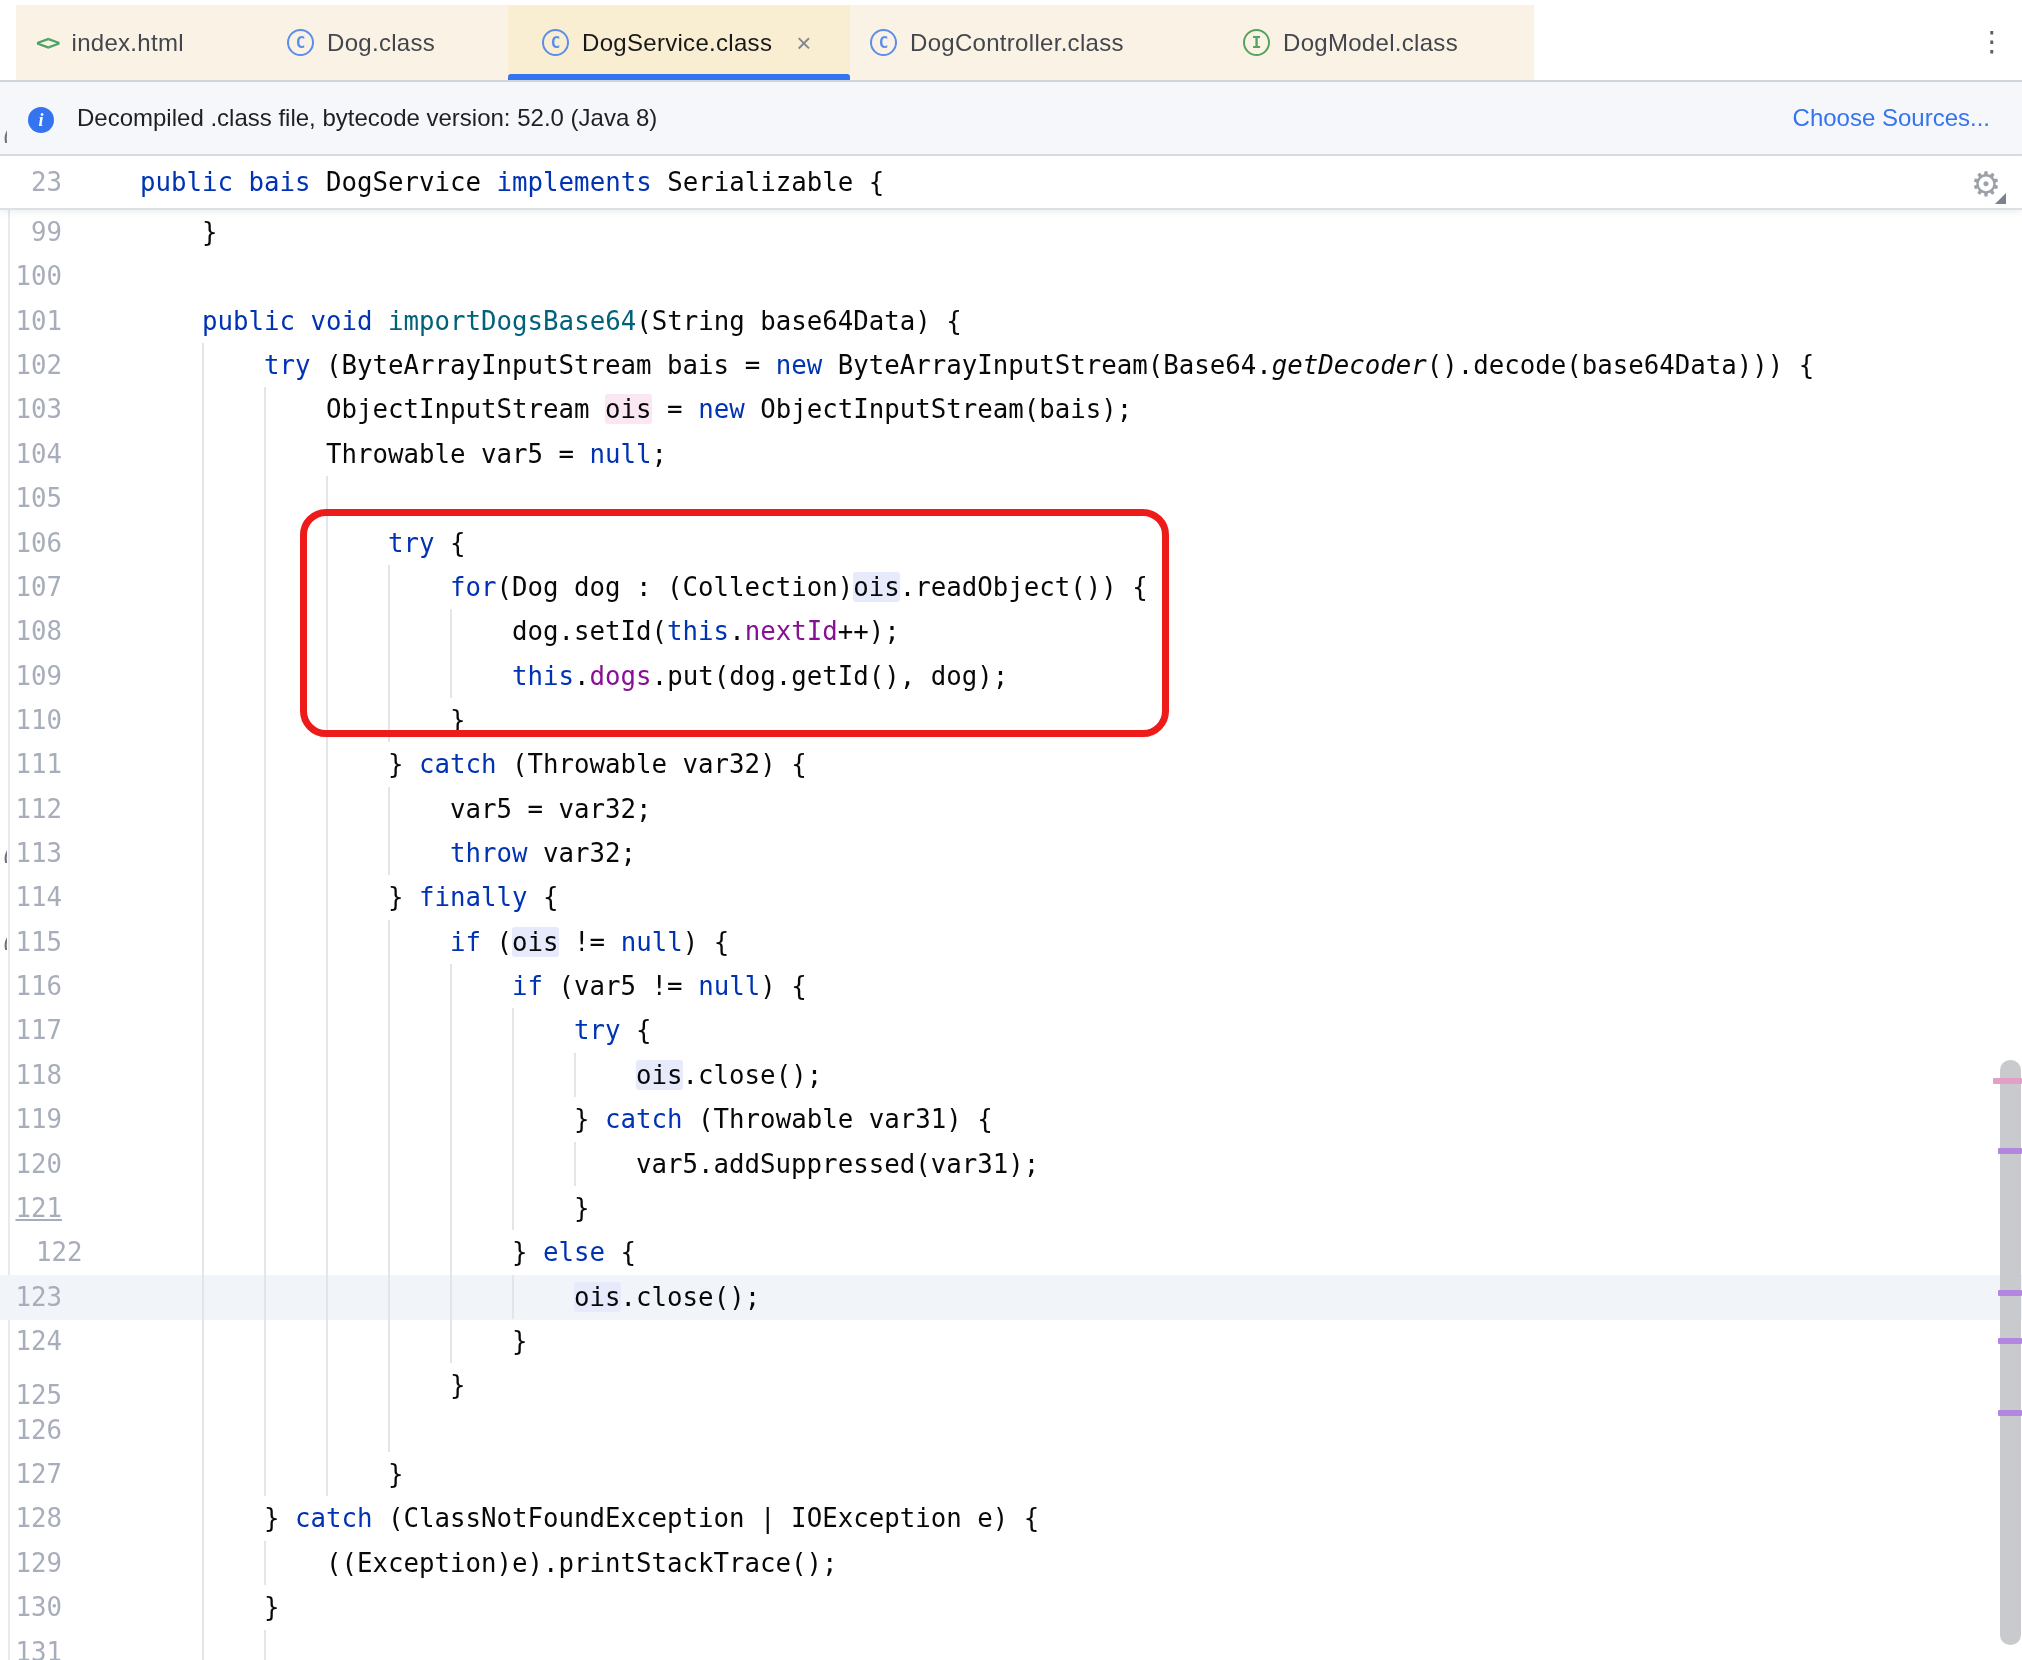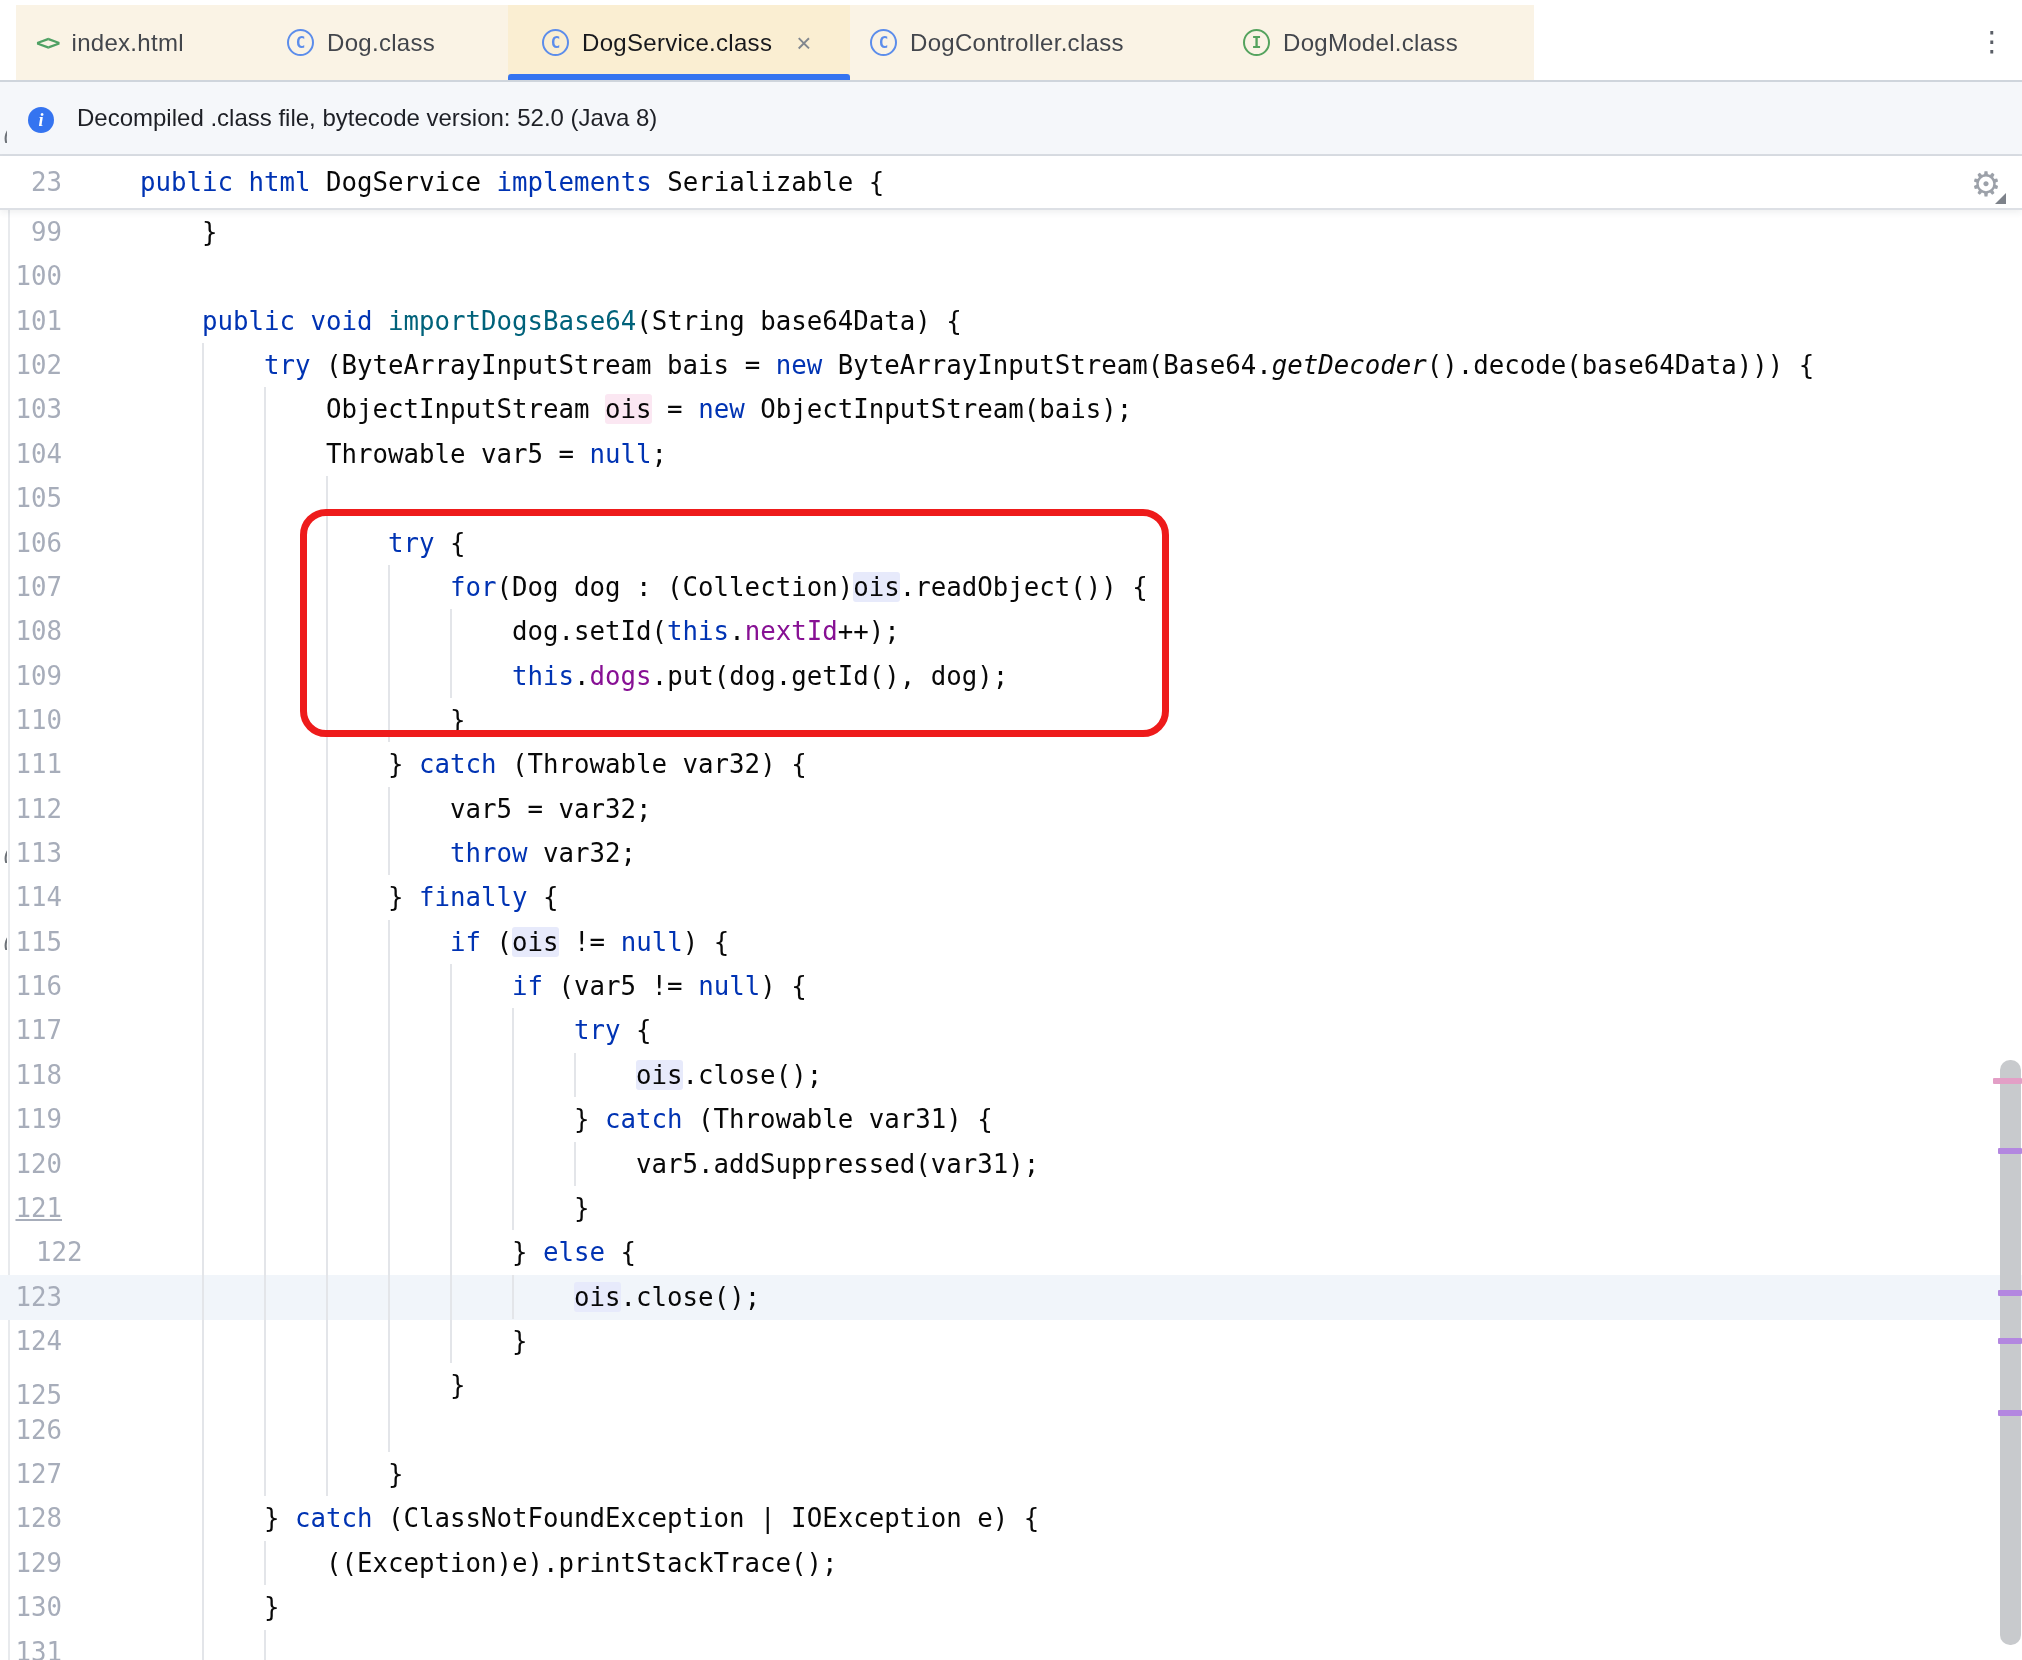"Choose Sources..." div { html: none -> <div>Choose Sources...</div> }
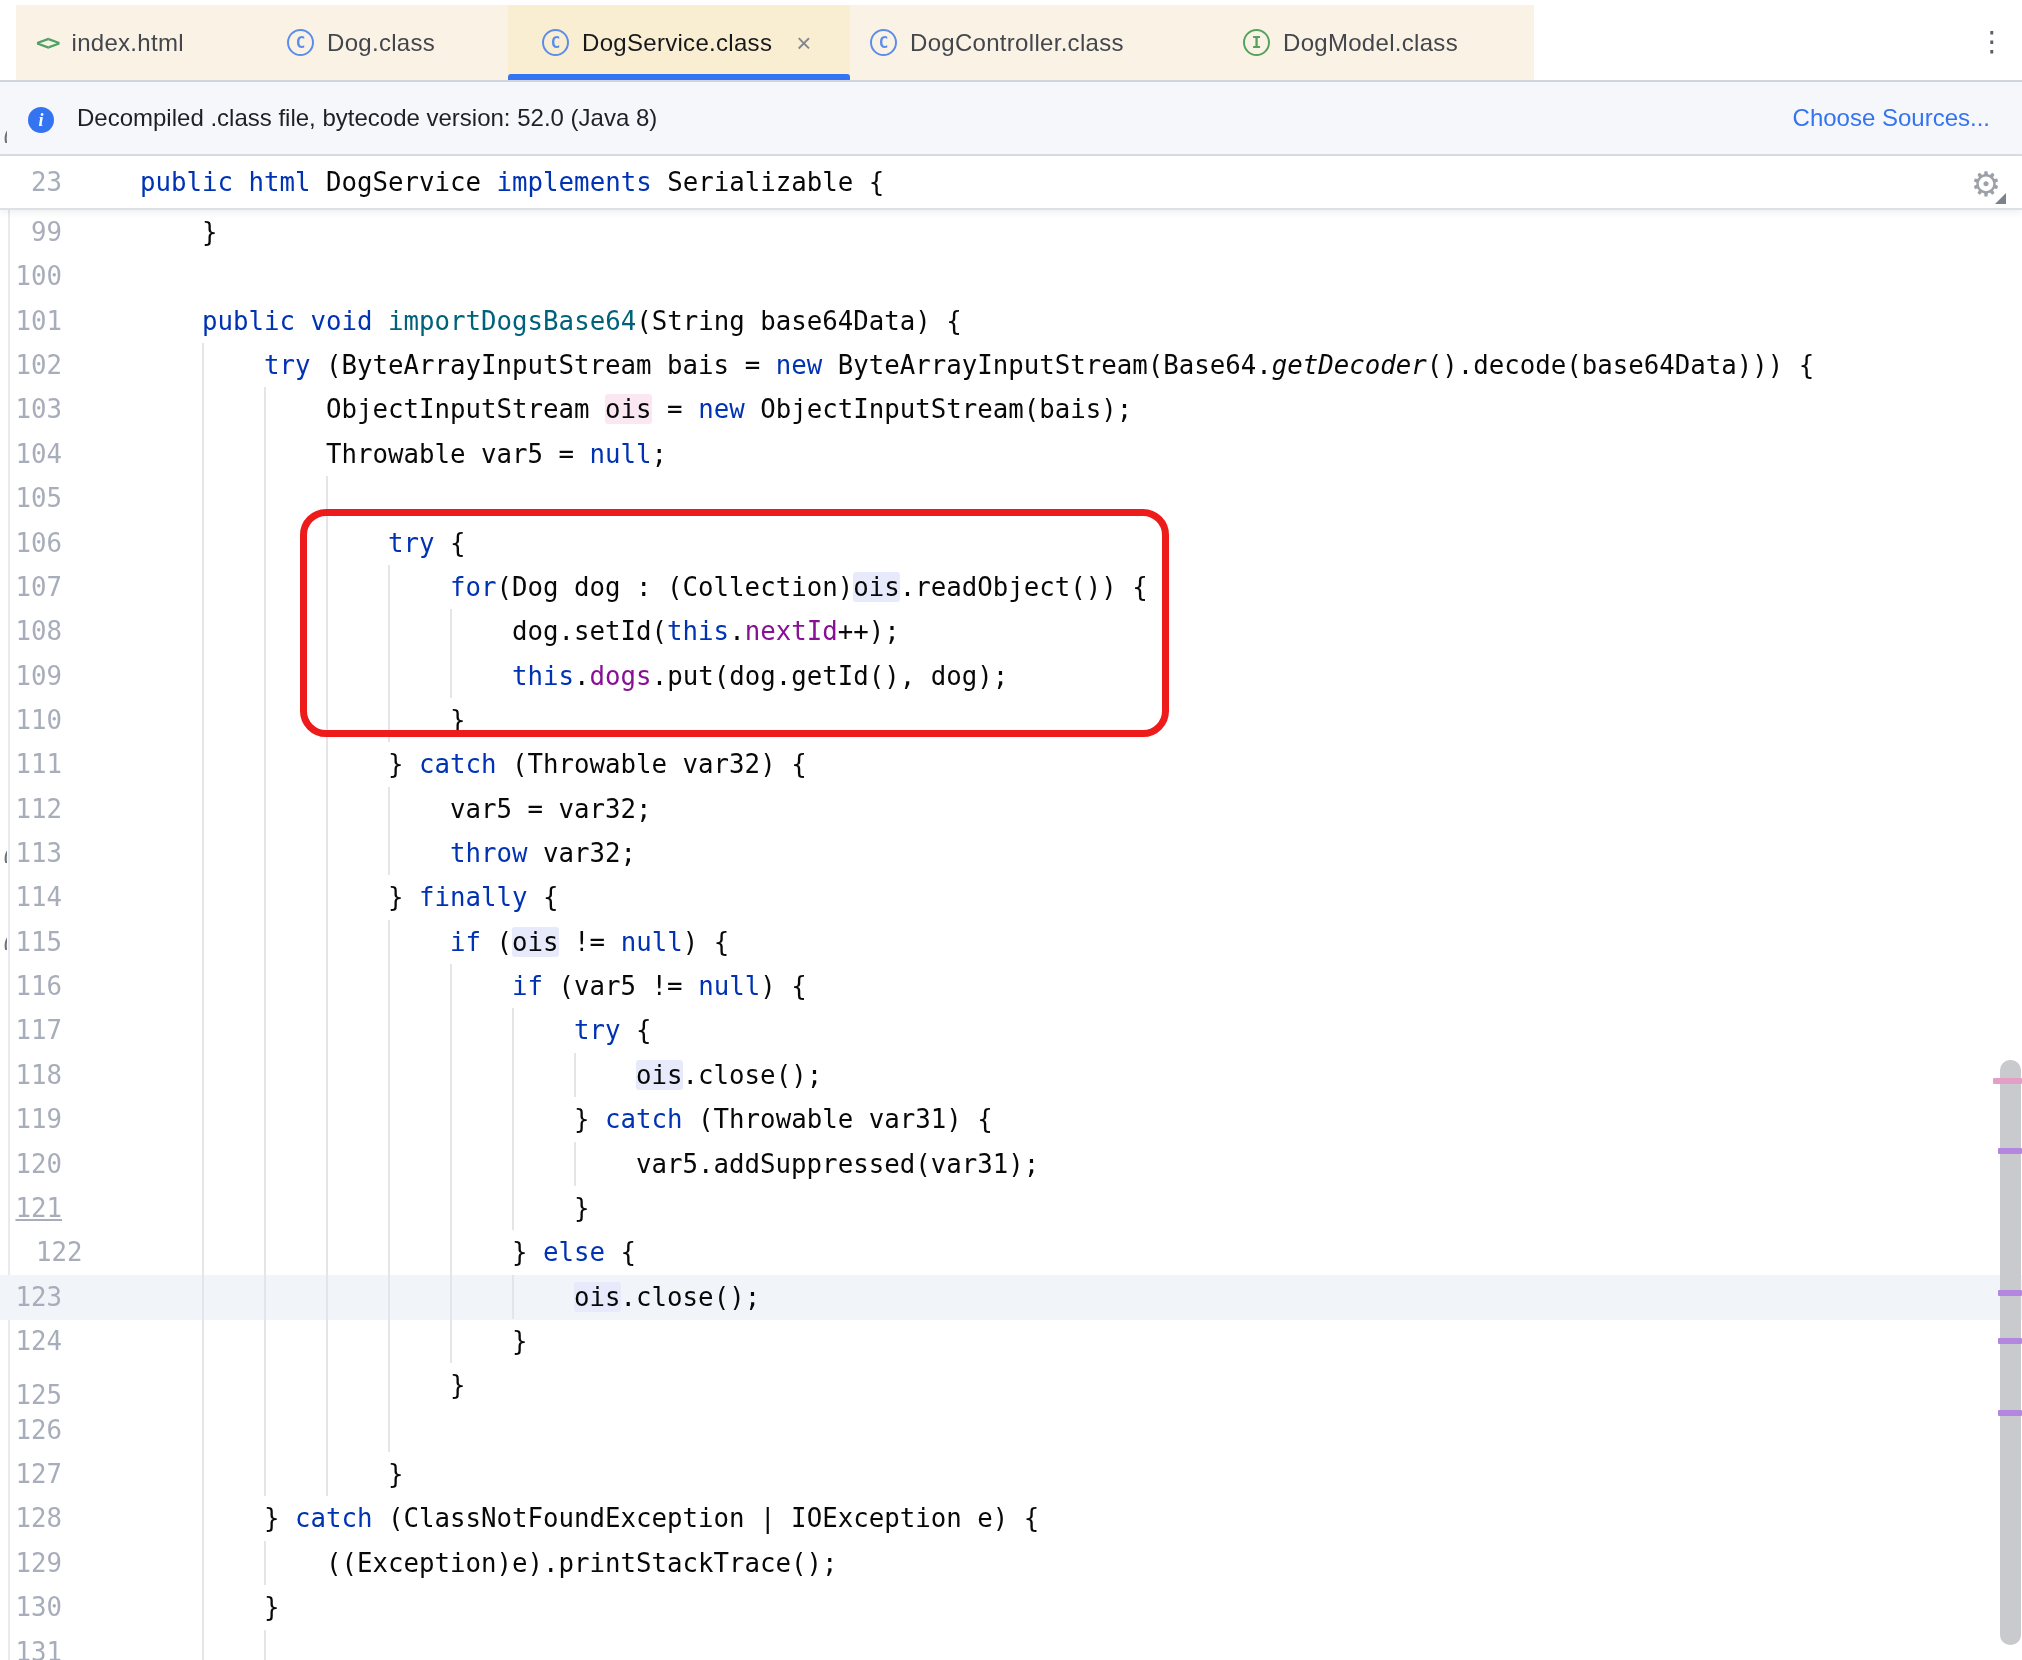"html" span.k { text: html -> bais }
